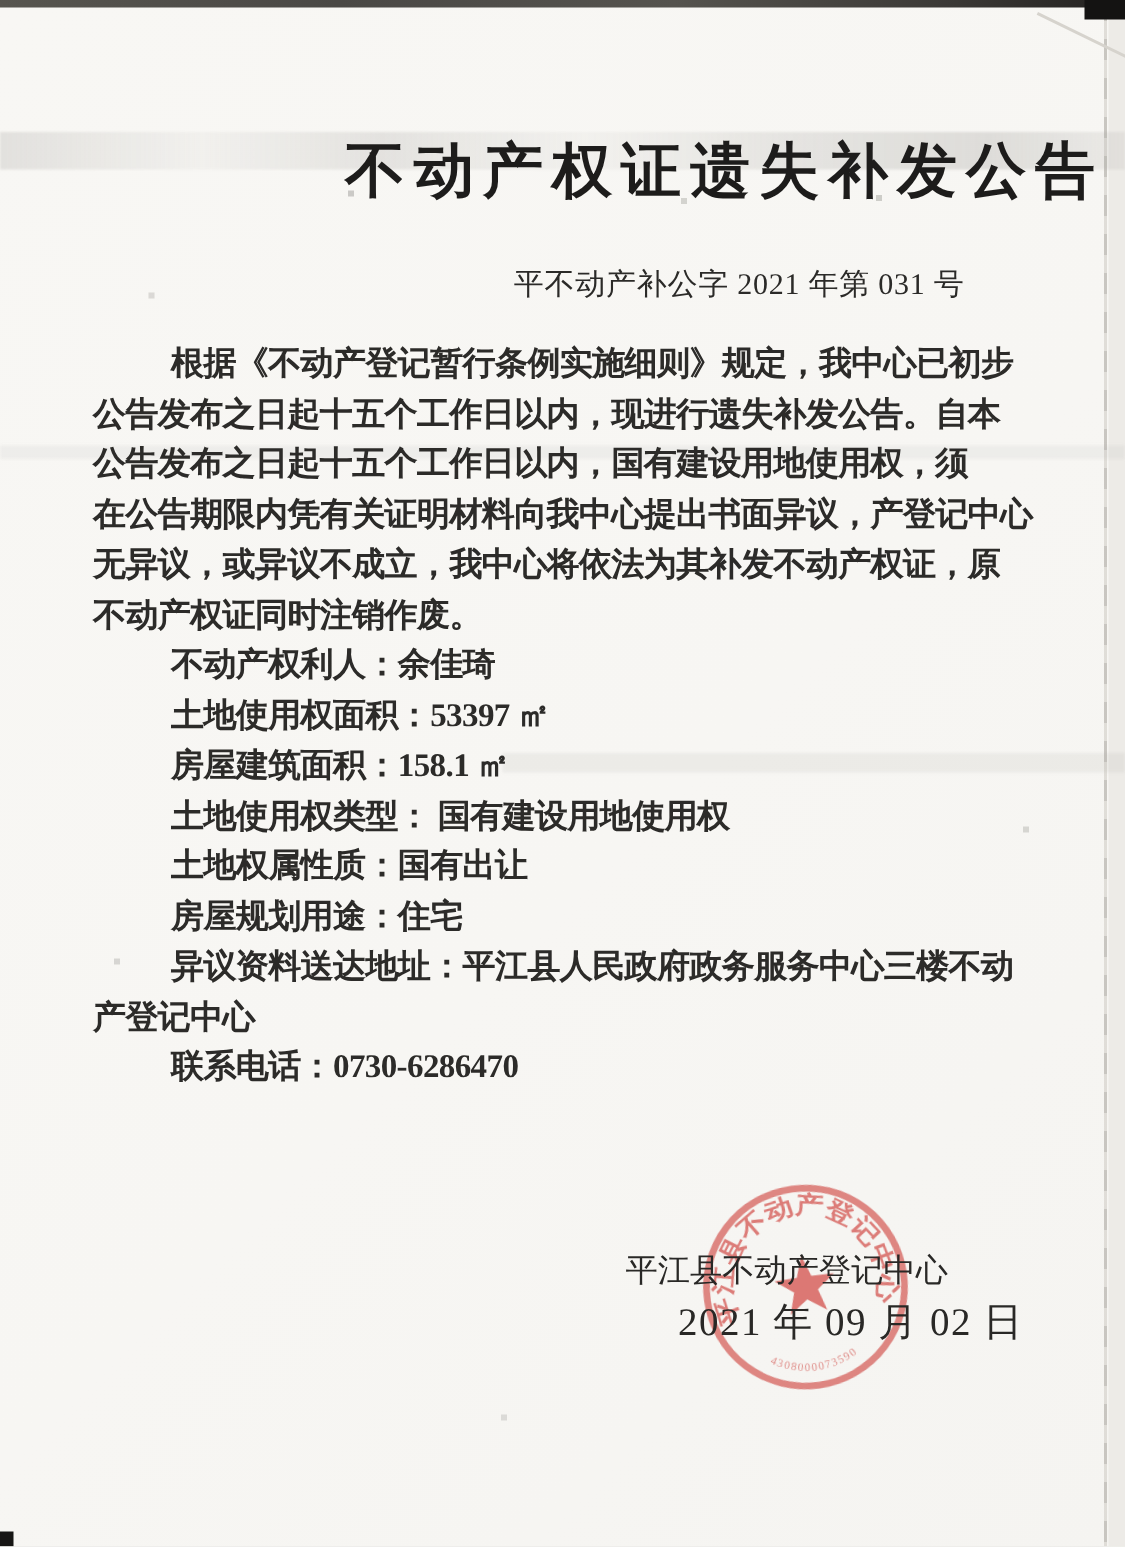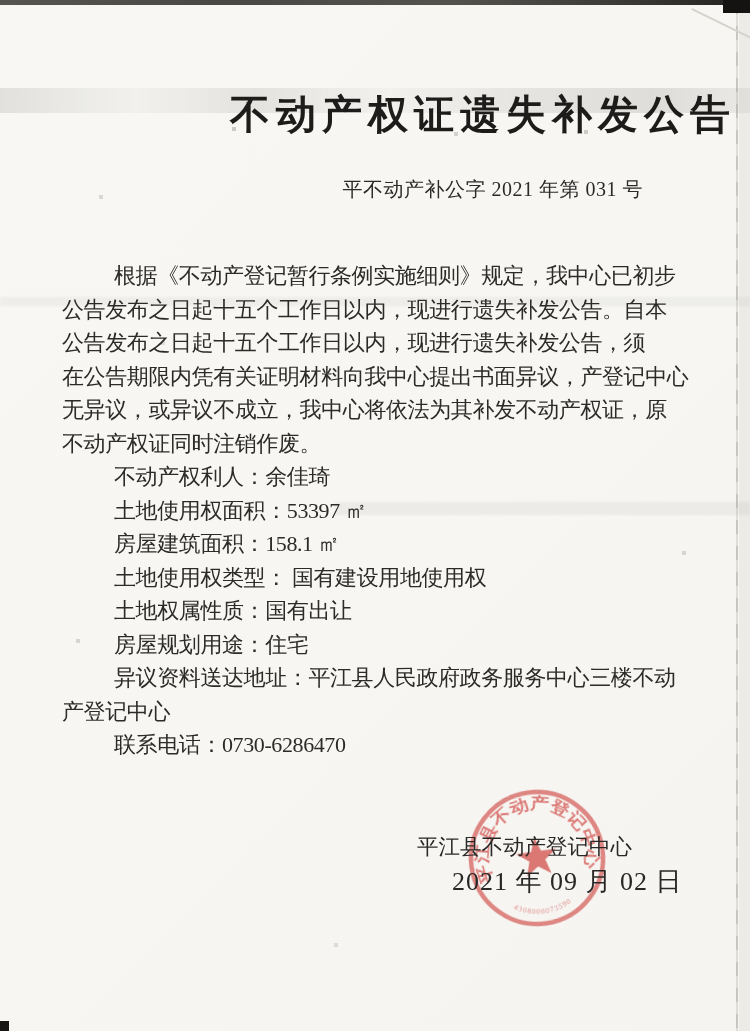"根据《不动产登记暂行条例实施细则》规定，我中心已初步" .doc-body { font-weight: none -> bold; top: 259px -> 225px }
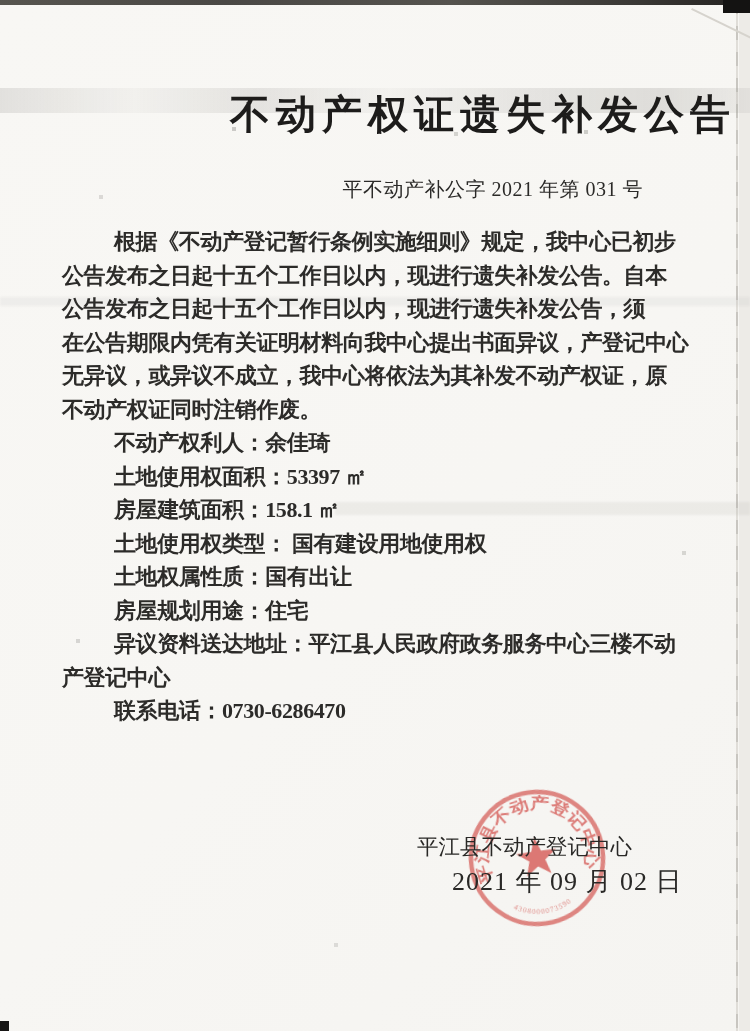"公告发布之日起十五个工作日以内，现进行遗失补发公告，须" div.ln { text: 现进行遗失补发公告 -> 国有建设用地使用权 }
